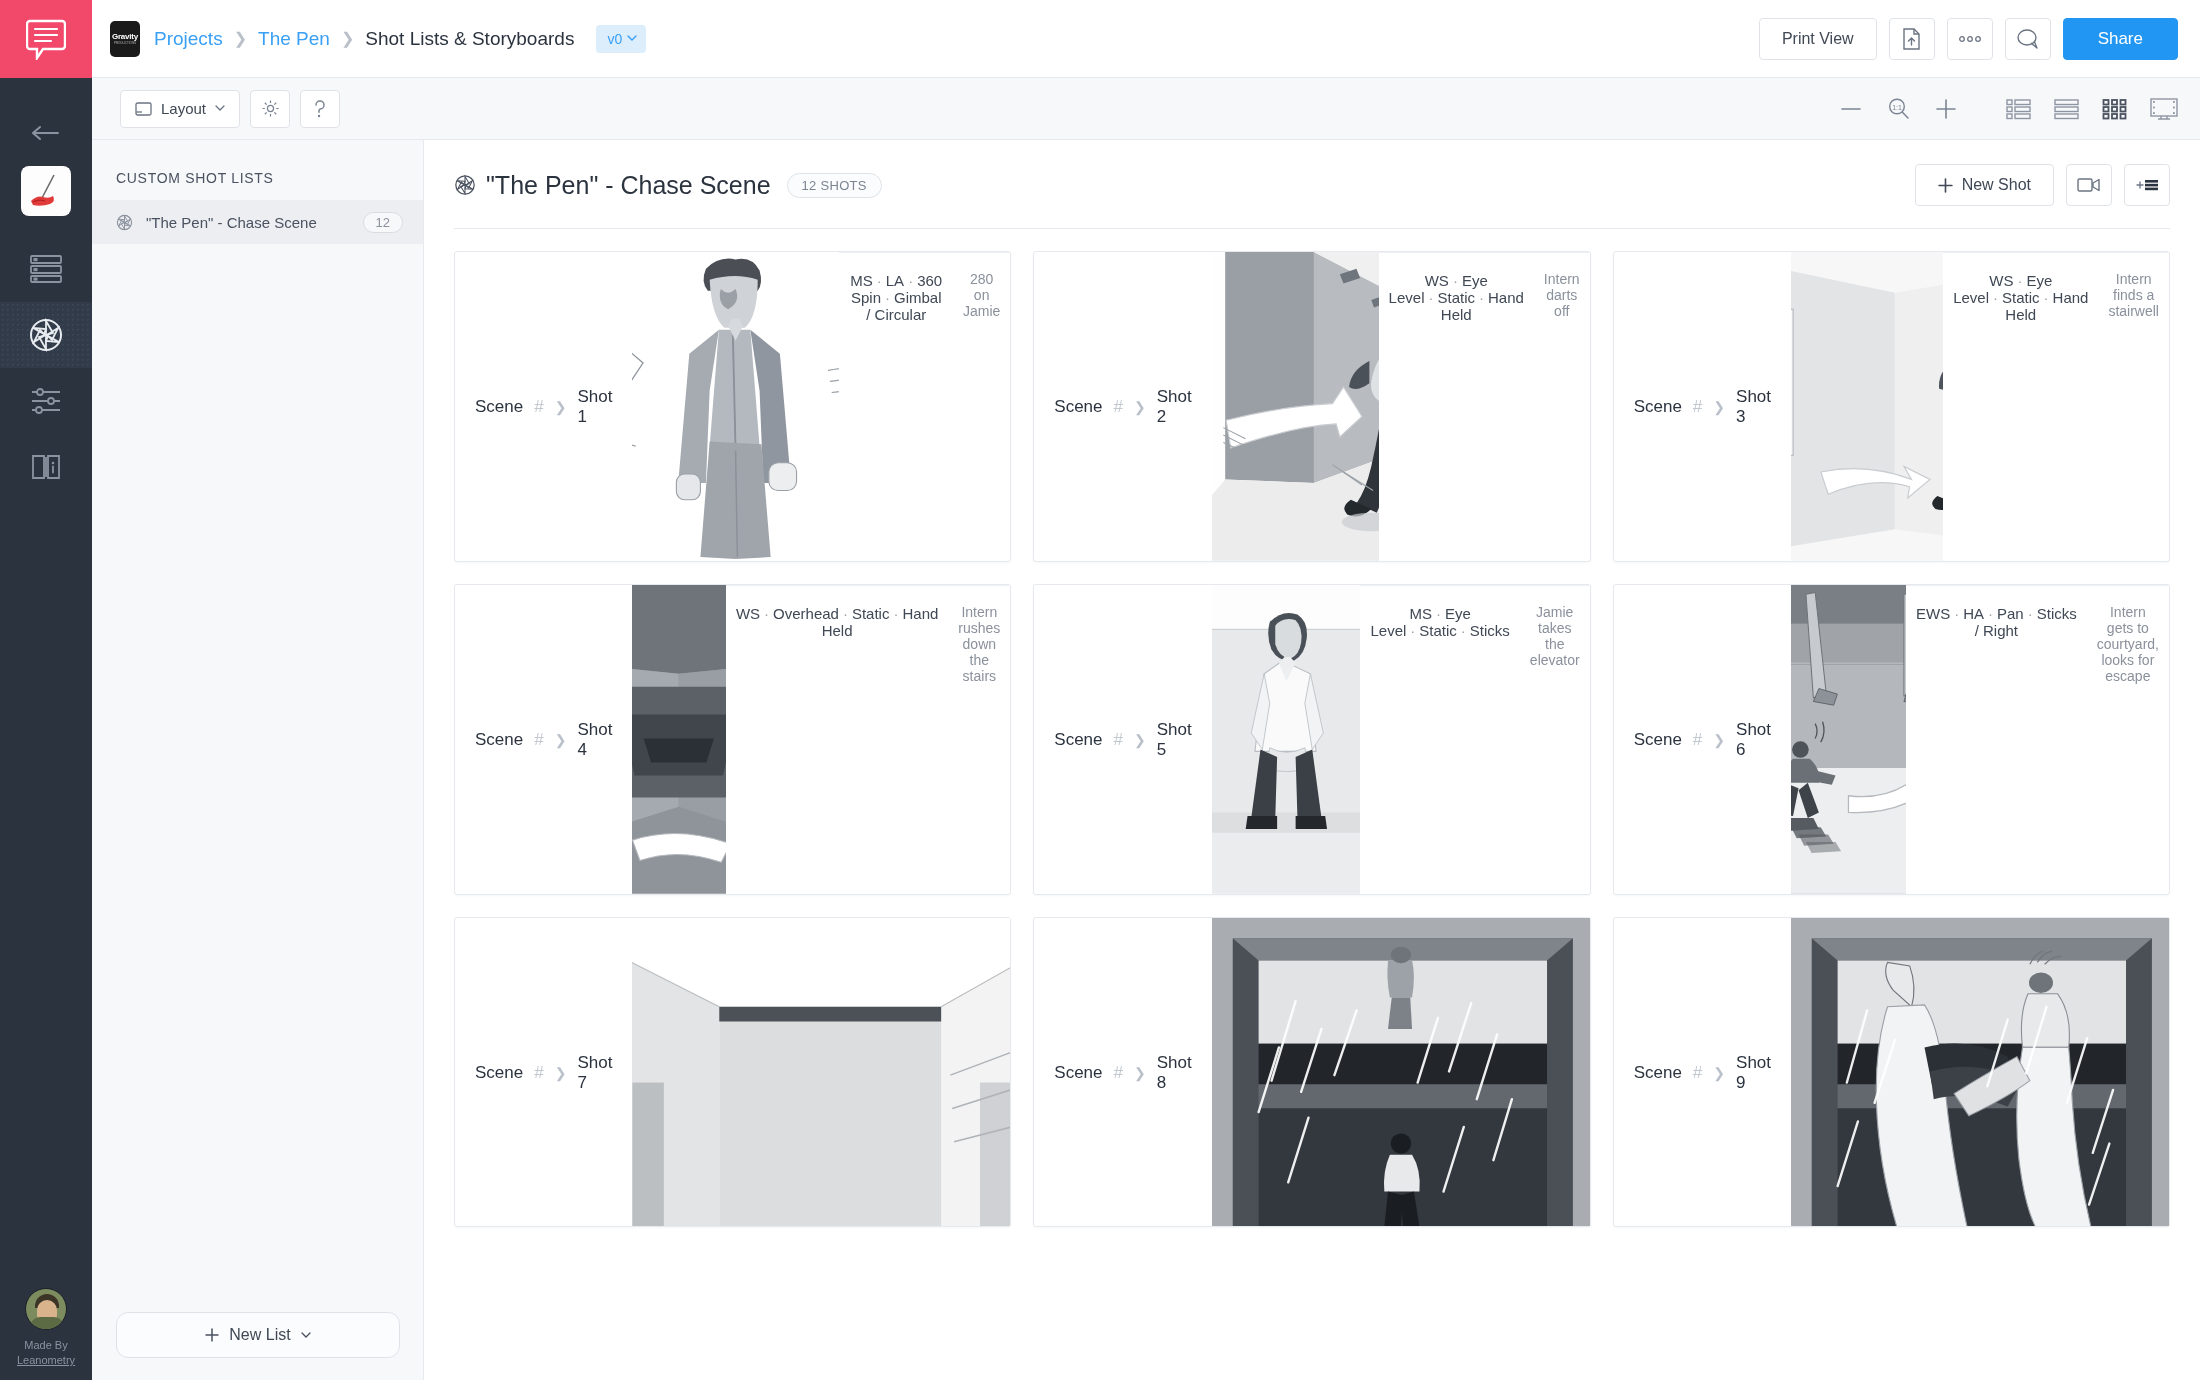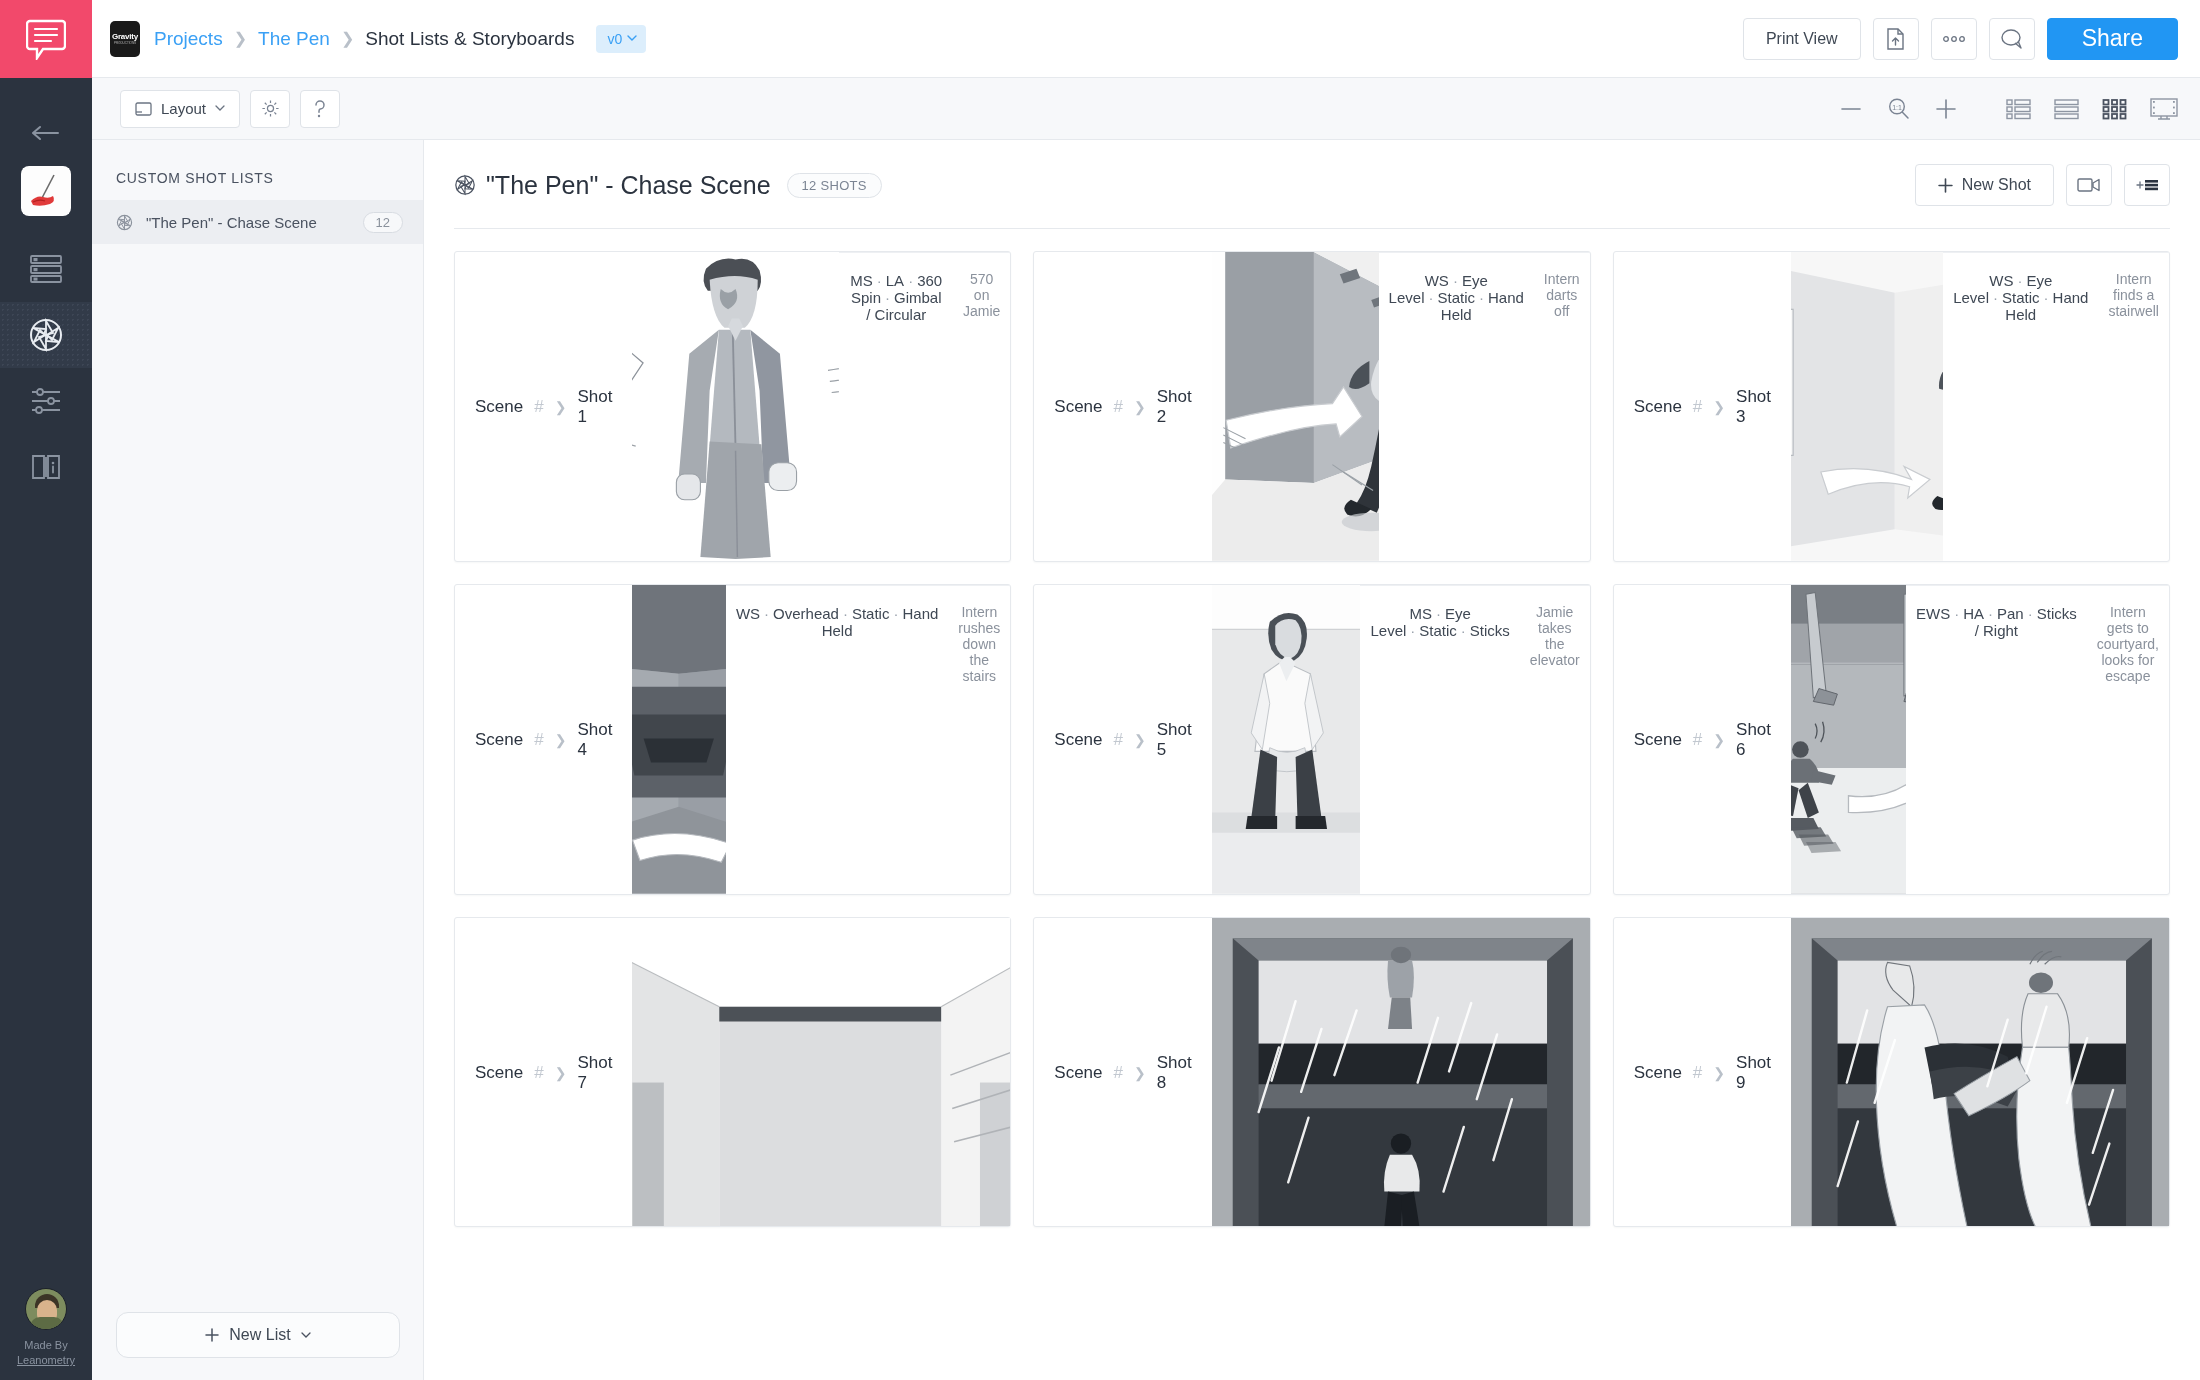"Share" .btn.primary { font-size: 23px -> 17px }
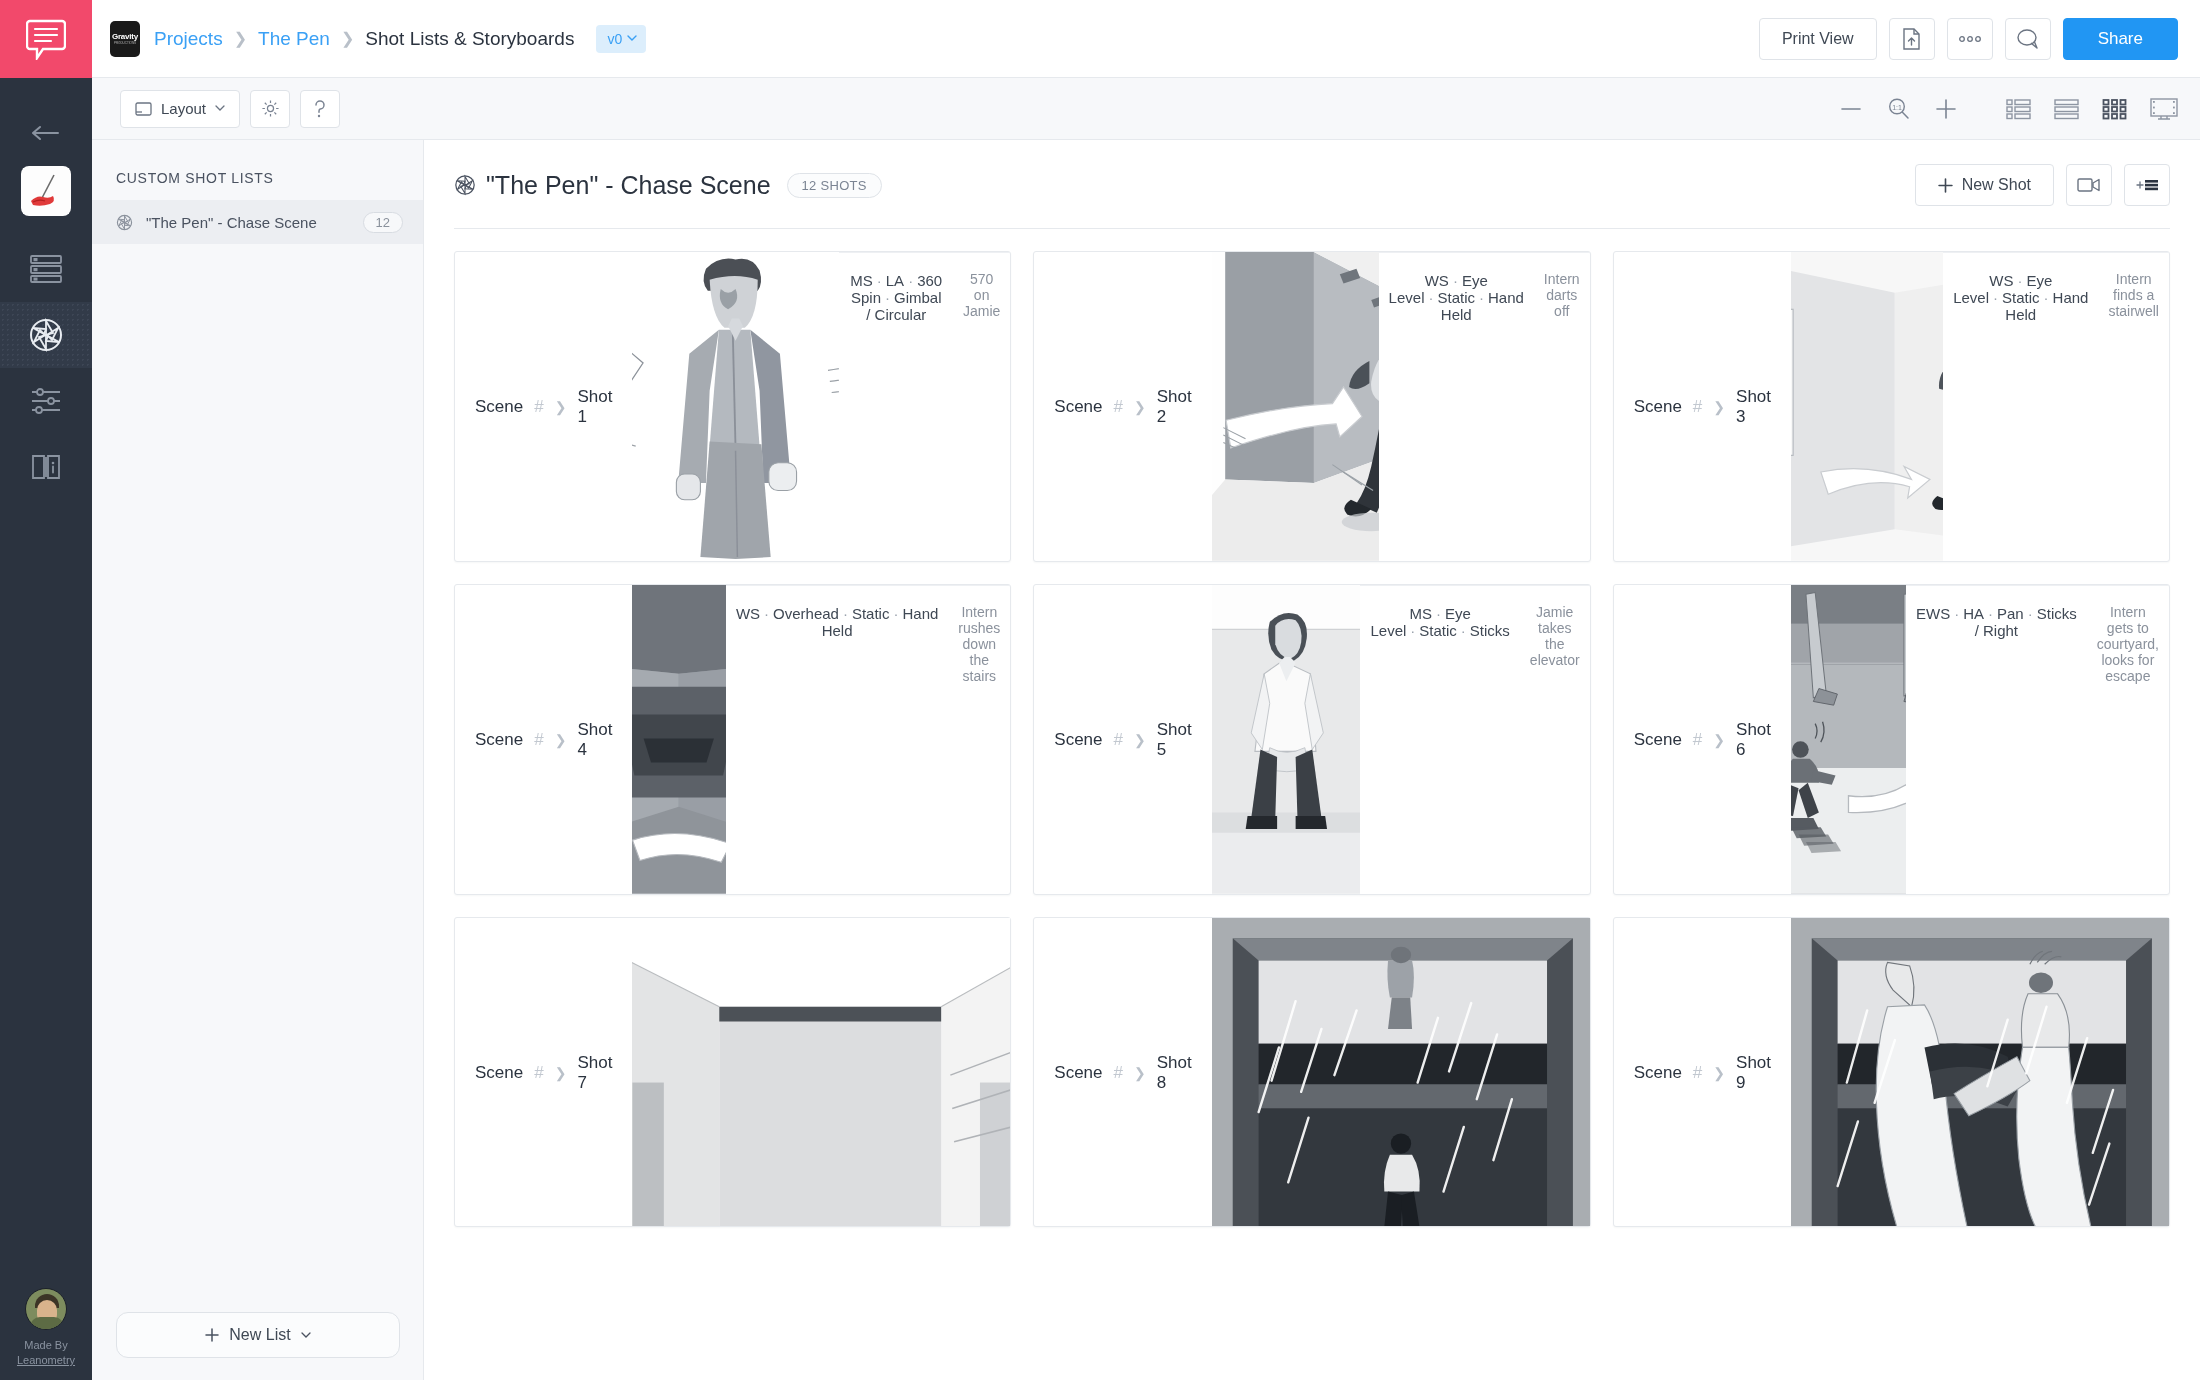"570 on Jamie" div.desc { text: 570 -> 280 }
